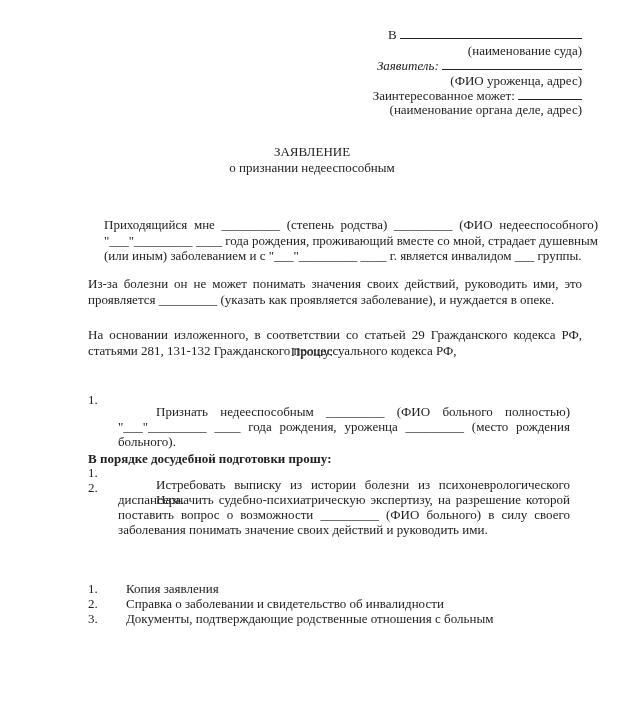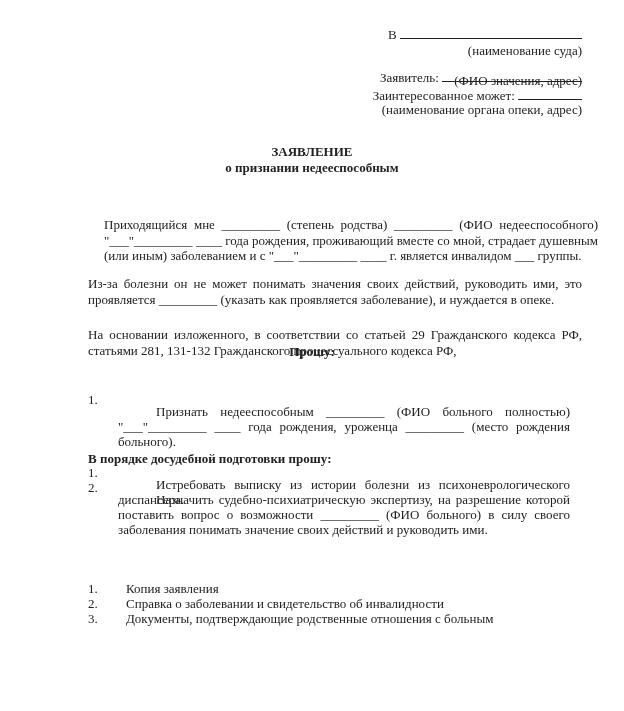"Заявитель:" div.hdr { font-style: none -> italic; top: 70px -> 58px }
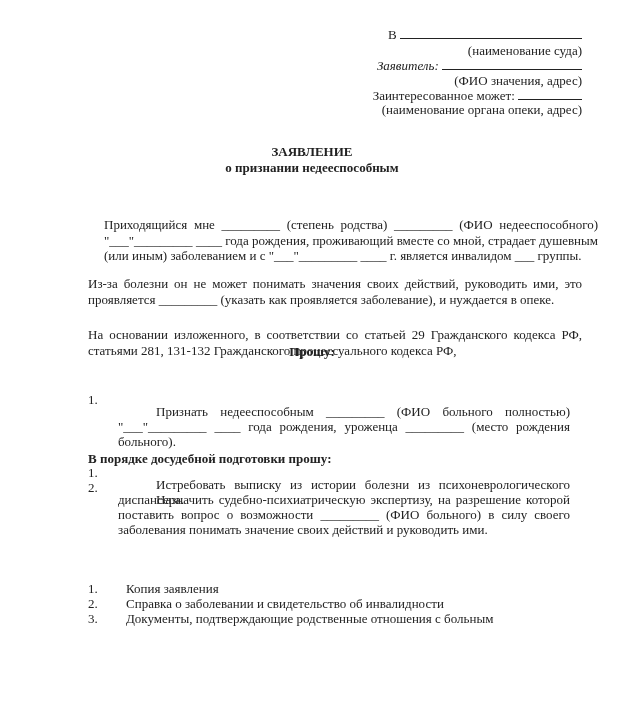"(ФИО значения, адрес)" div.hdr { text: значения -> уроженца }
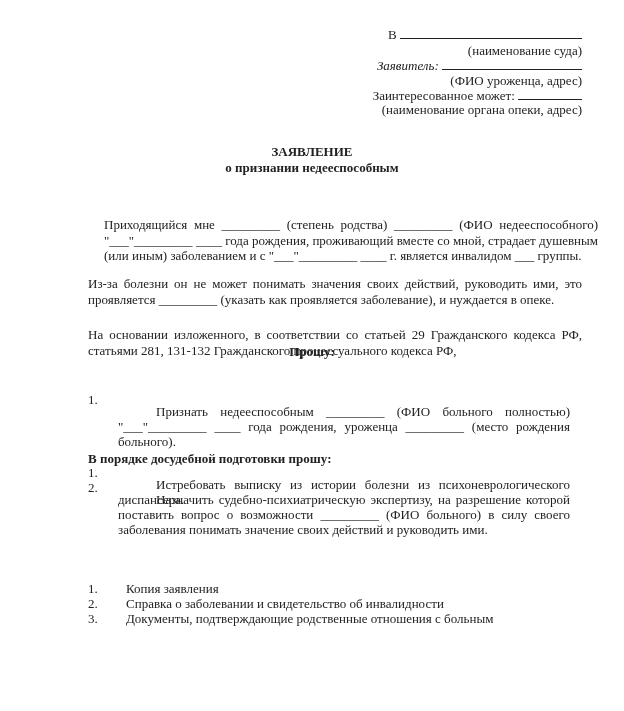"(наименование органа опеки, адрес)" div.hdr { text: опеки -> деле }
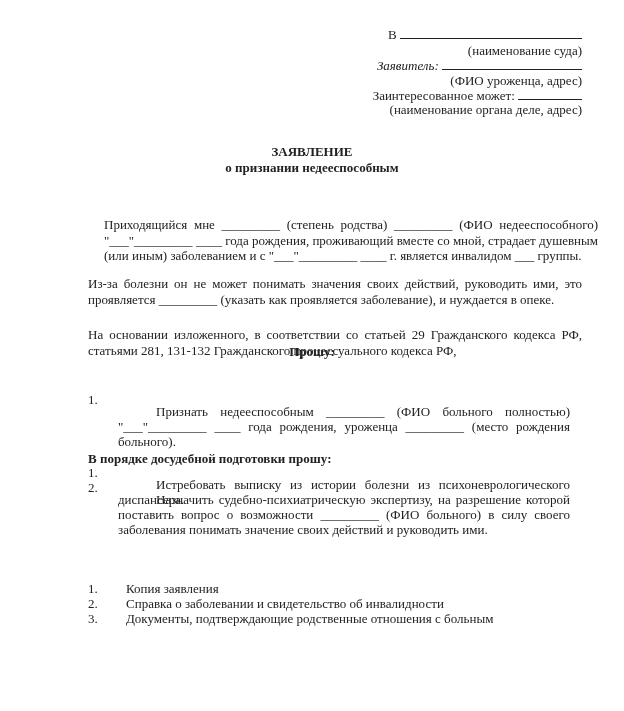"ЗАЯВЛЕНИЕ" .title { font-weight: bold -> normal }
